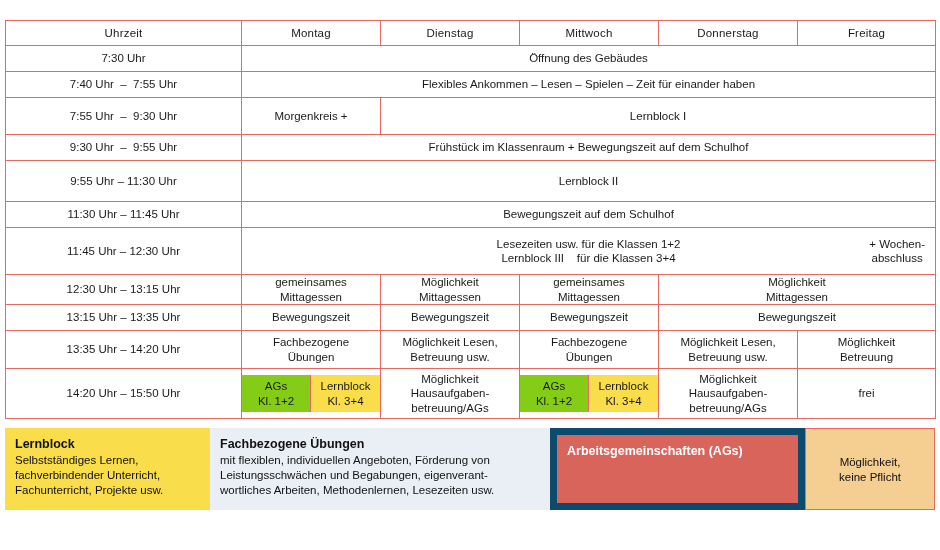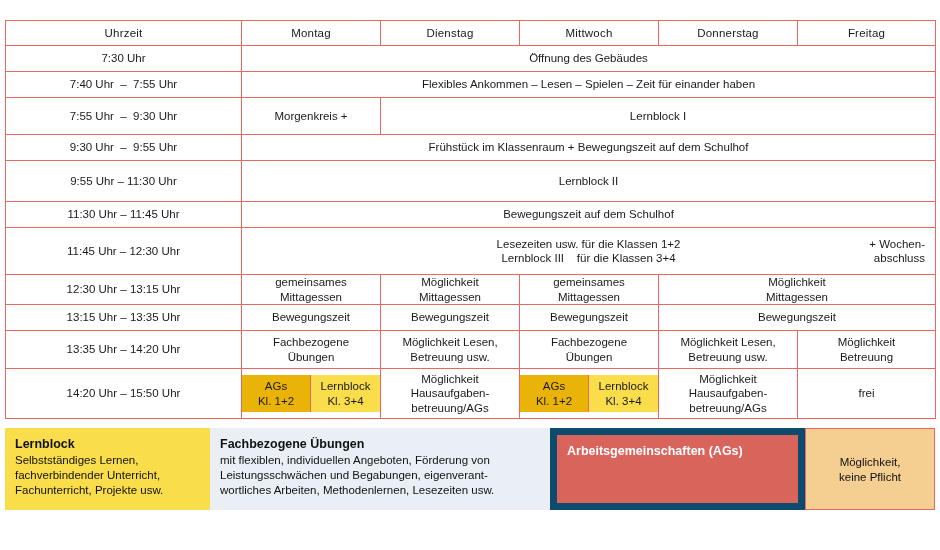"+ Wochen-" .lese-right { text-align: right -> center }
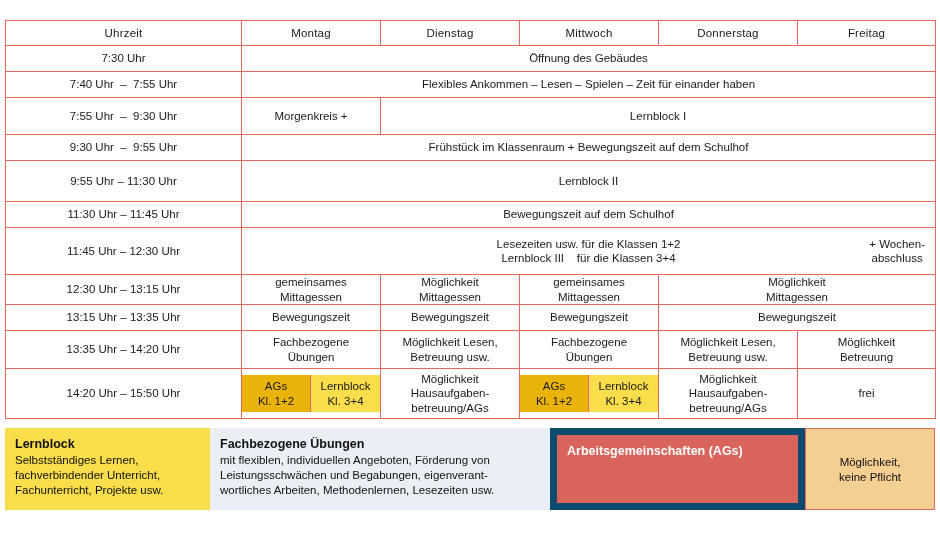"AGs" .c-red { background: #eab308 -> #84cc16 }
